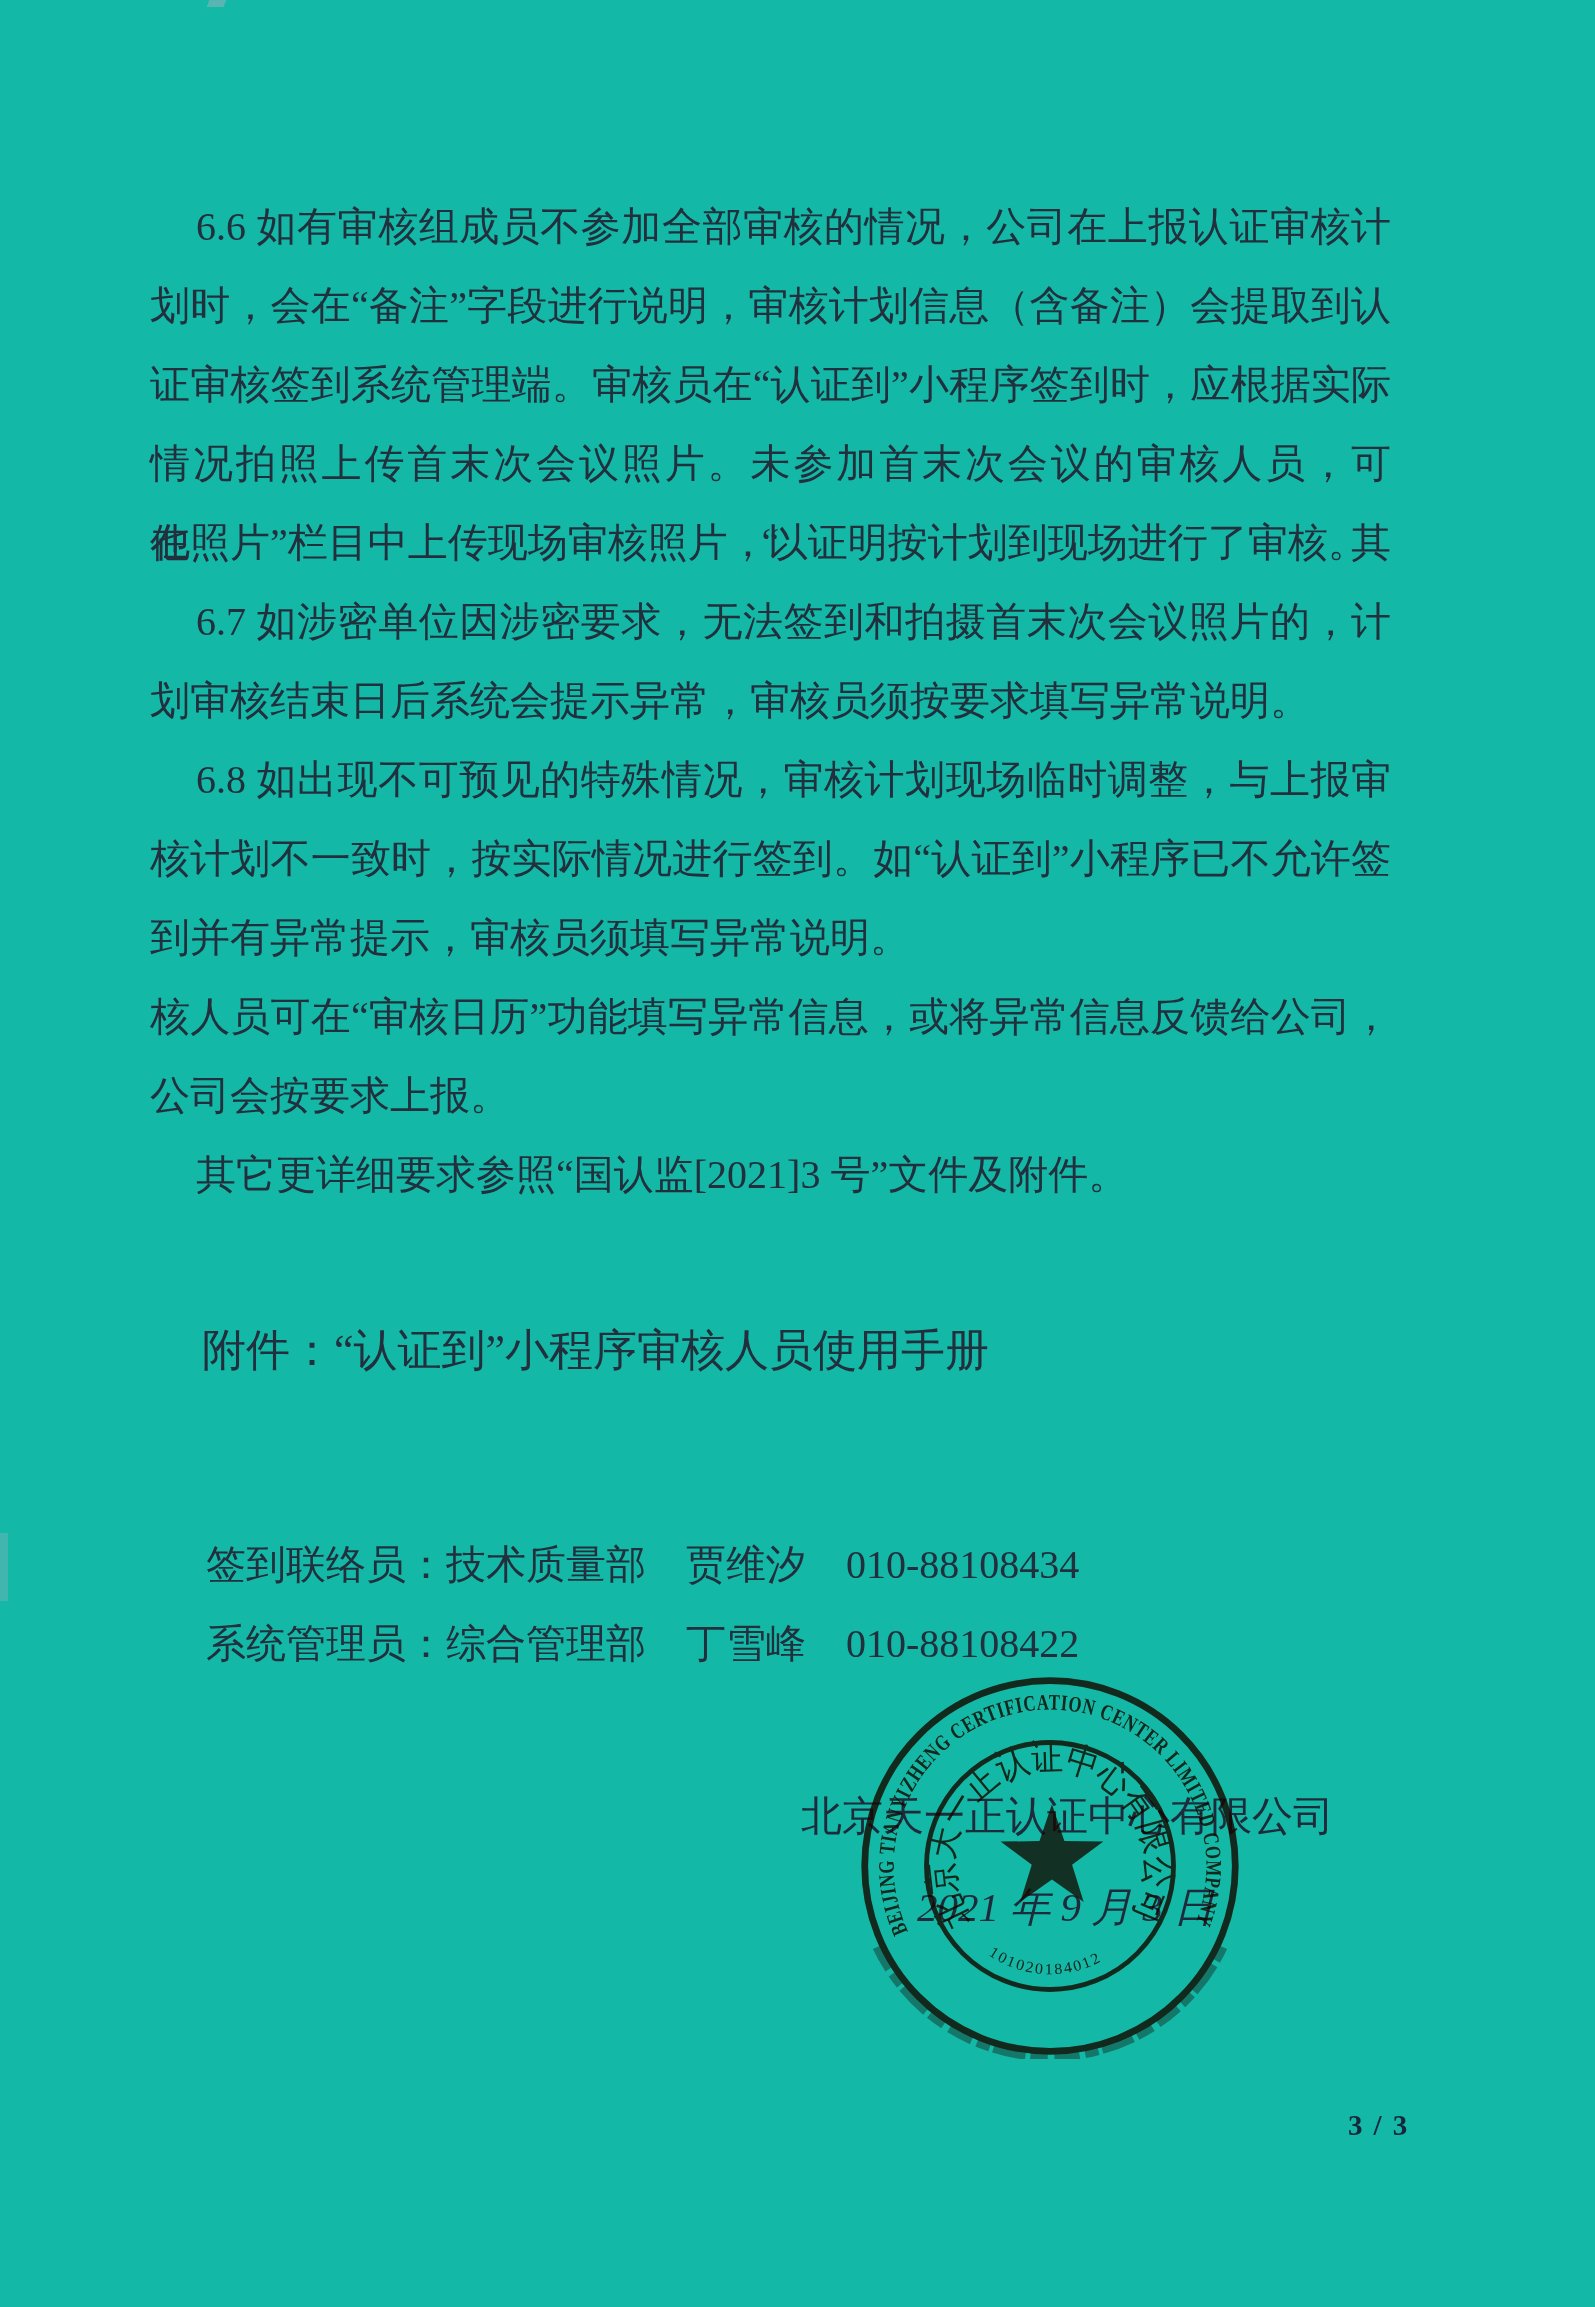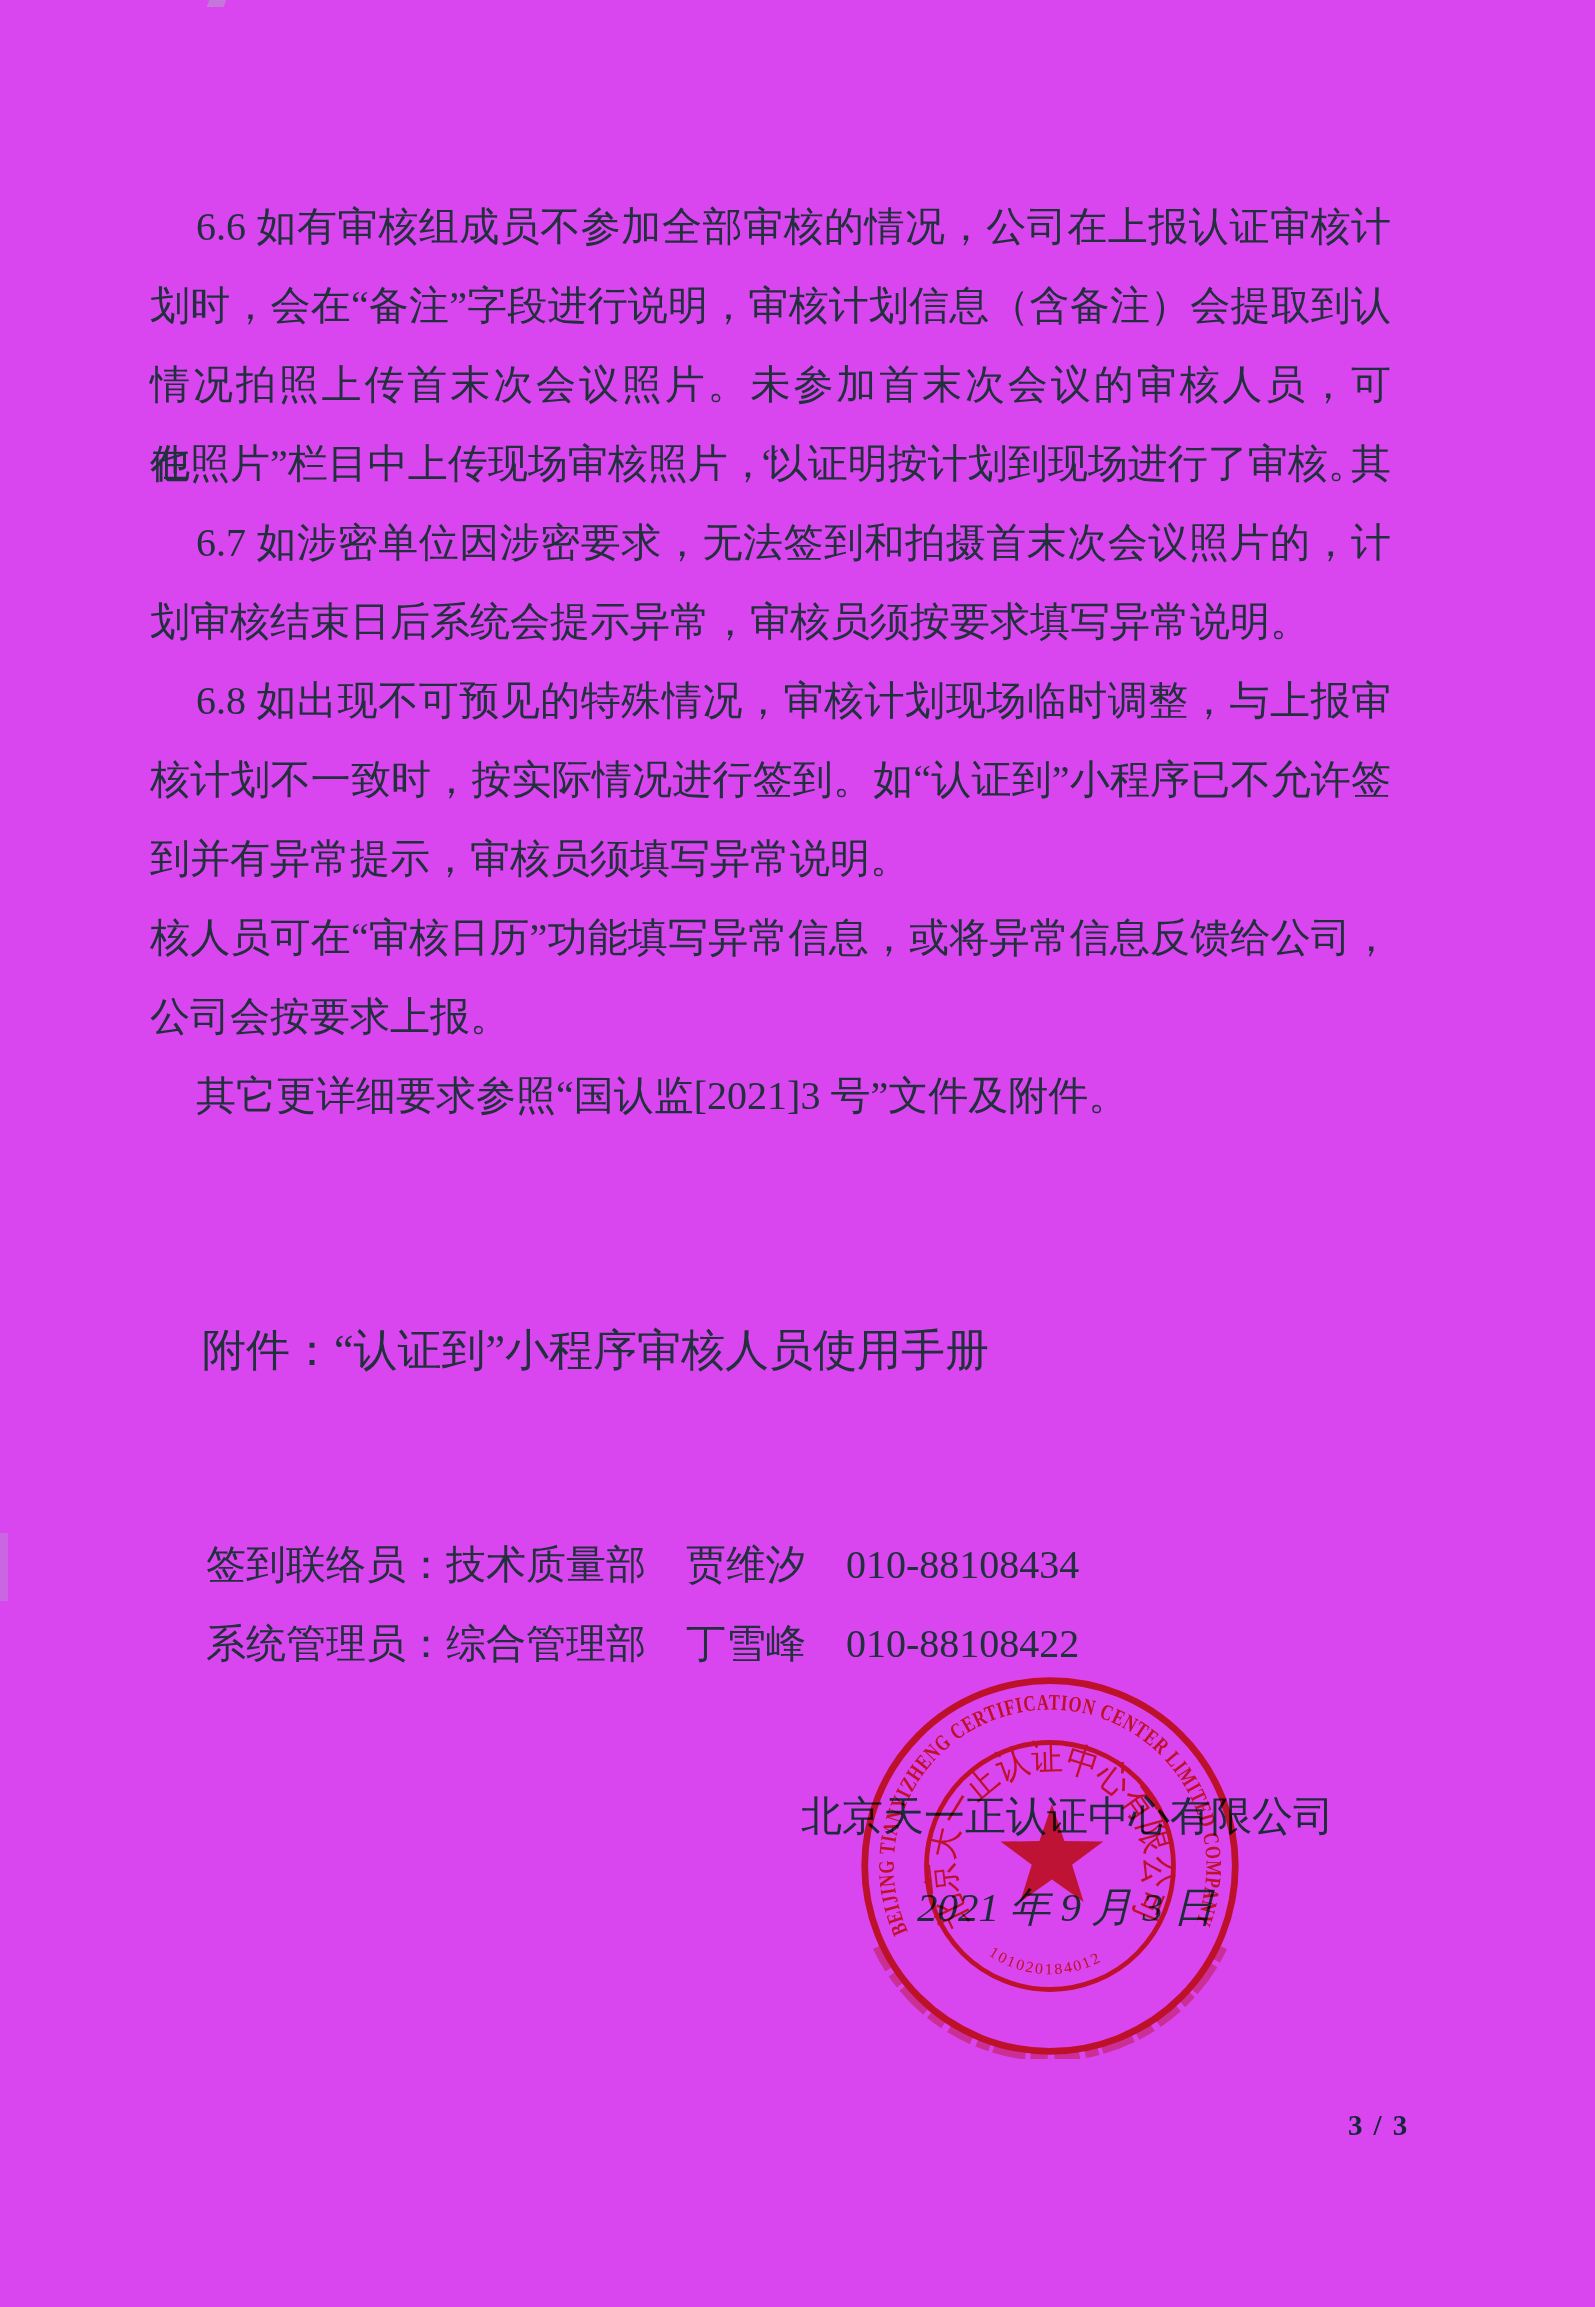"6.6 如有审核组成员不参加全部审核的情况，公司在上报认证审核计" .page { background: #d946ef -> #14b8a6 }
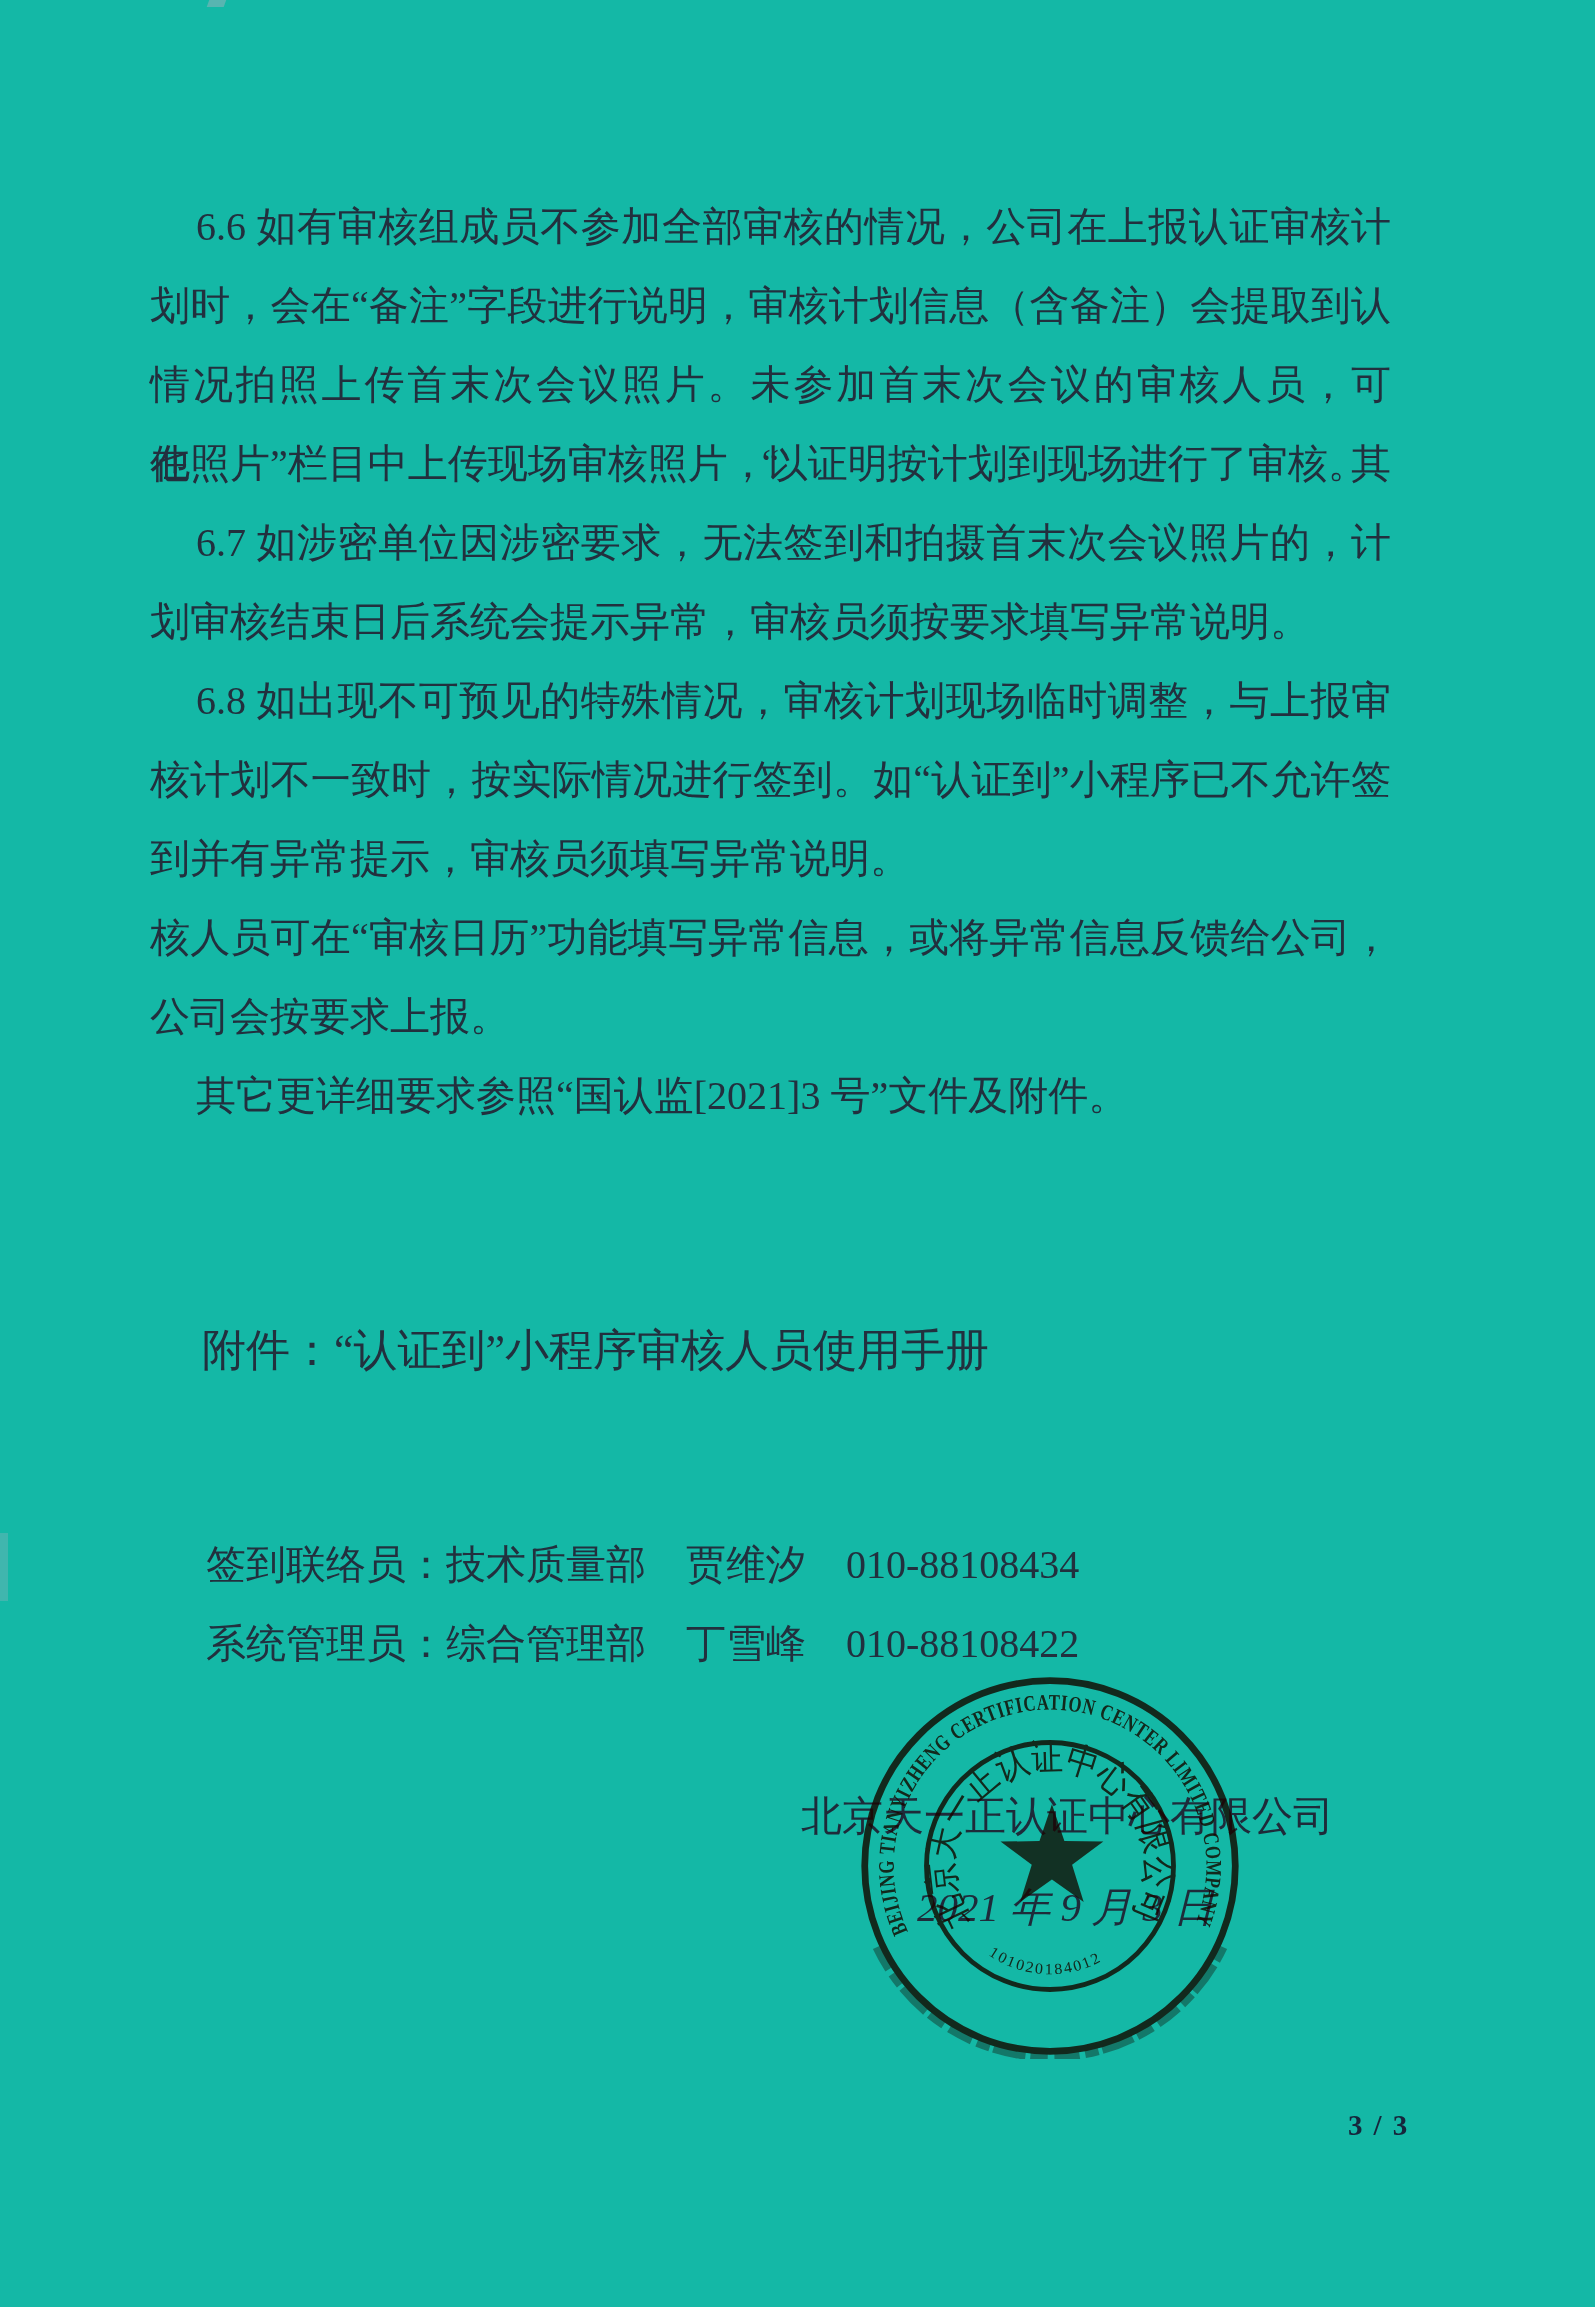"证审核签到系统管理端。审核员在“认证到”小程序签到时，应根据实际" div.line { html: none -> <div>证审核签到系统管理端。审核员在“认证到”小程序签到时，应根据实际</div> }
